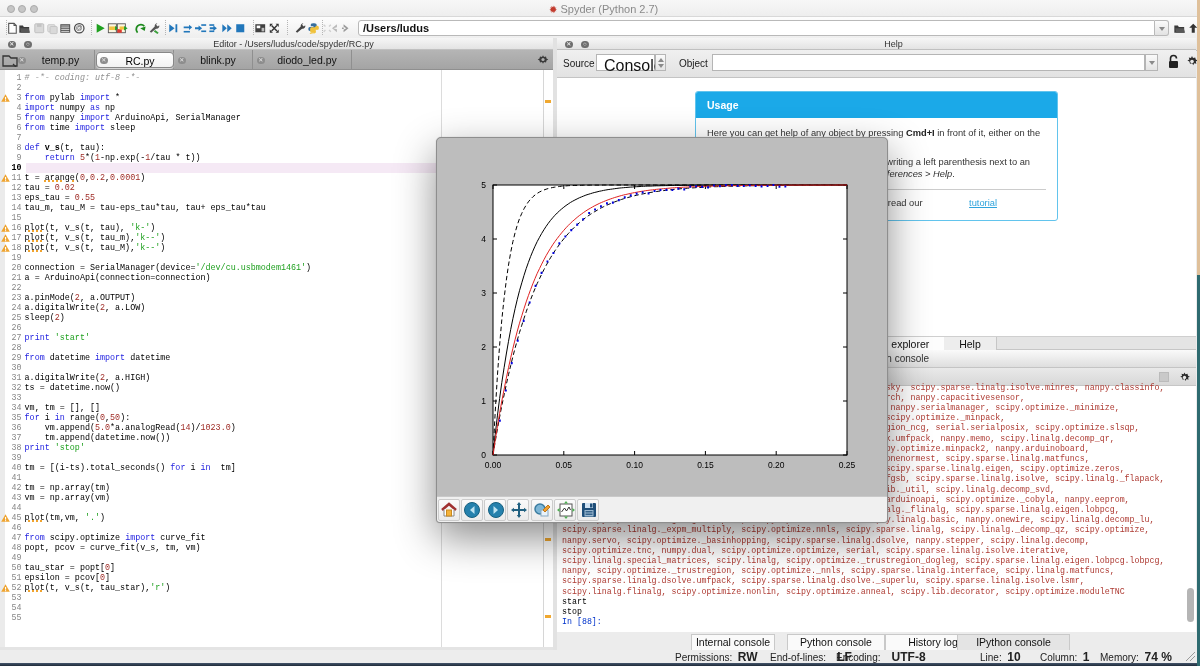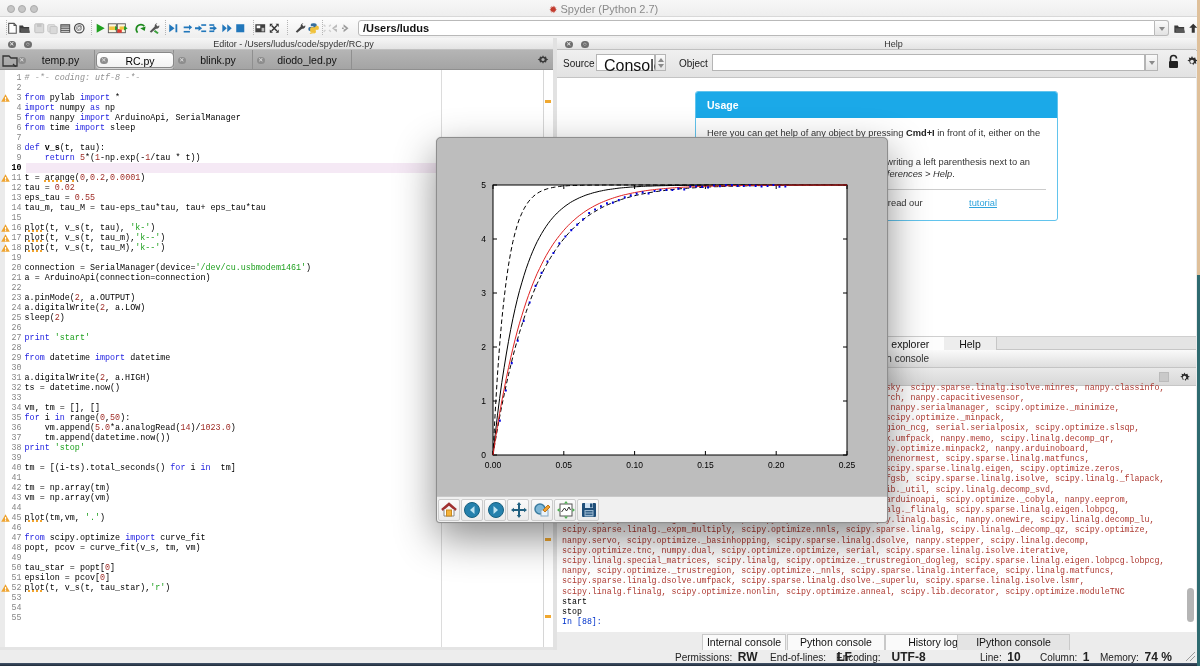"Internal console" div.btab { left: 145px -> 134px }
